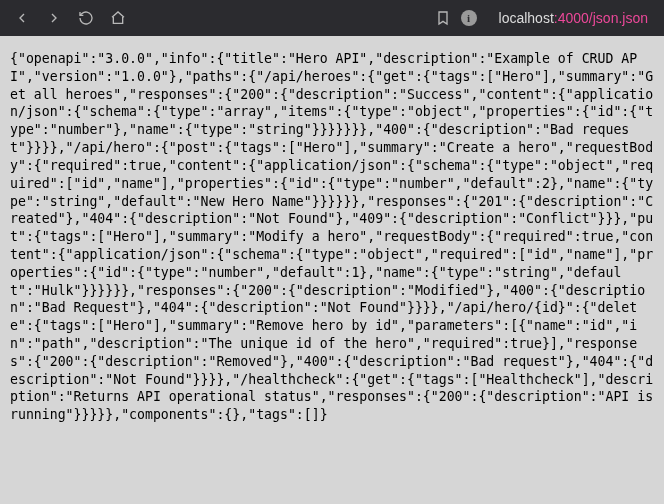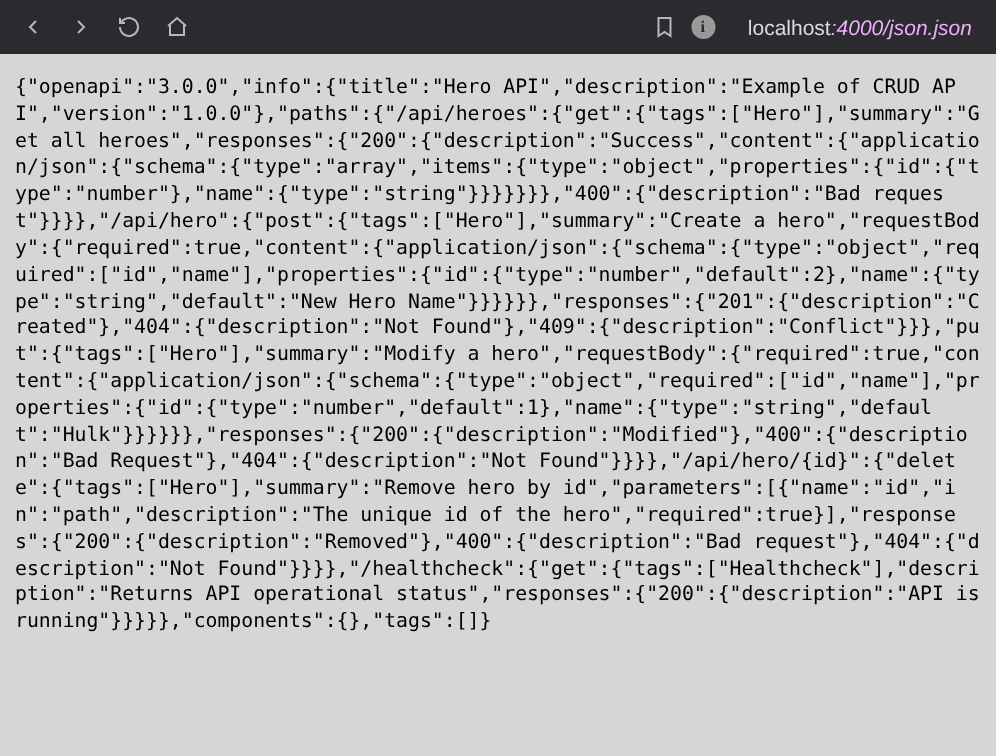":4000" .addr .path { color: #f0abfc -> #ec4899; font-style: italic -> none }
